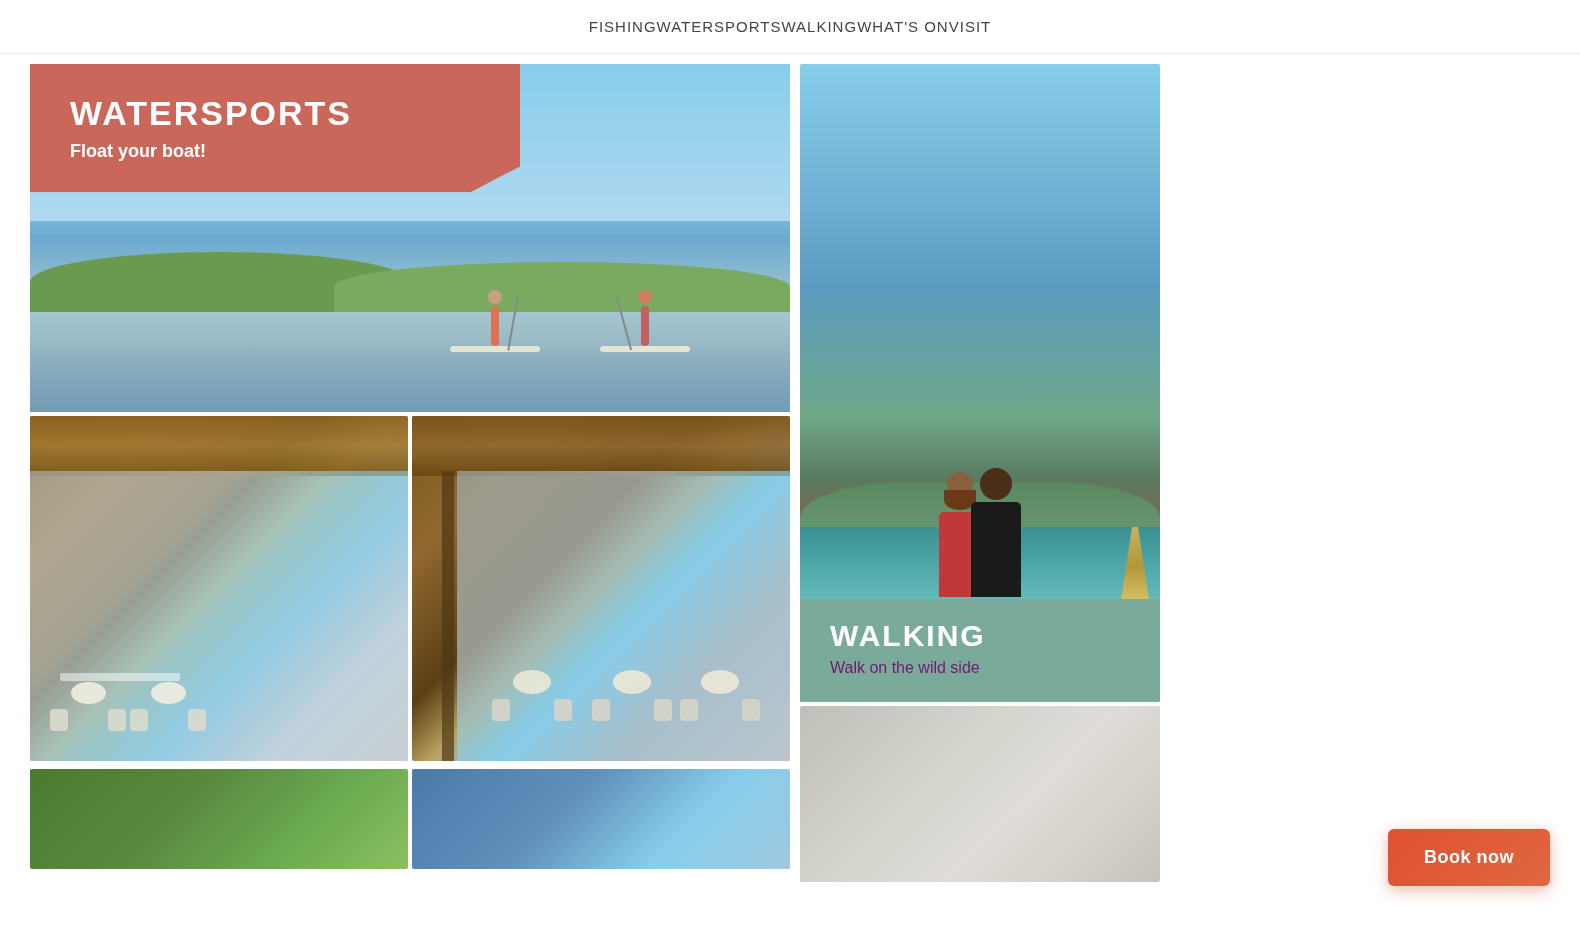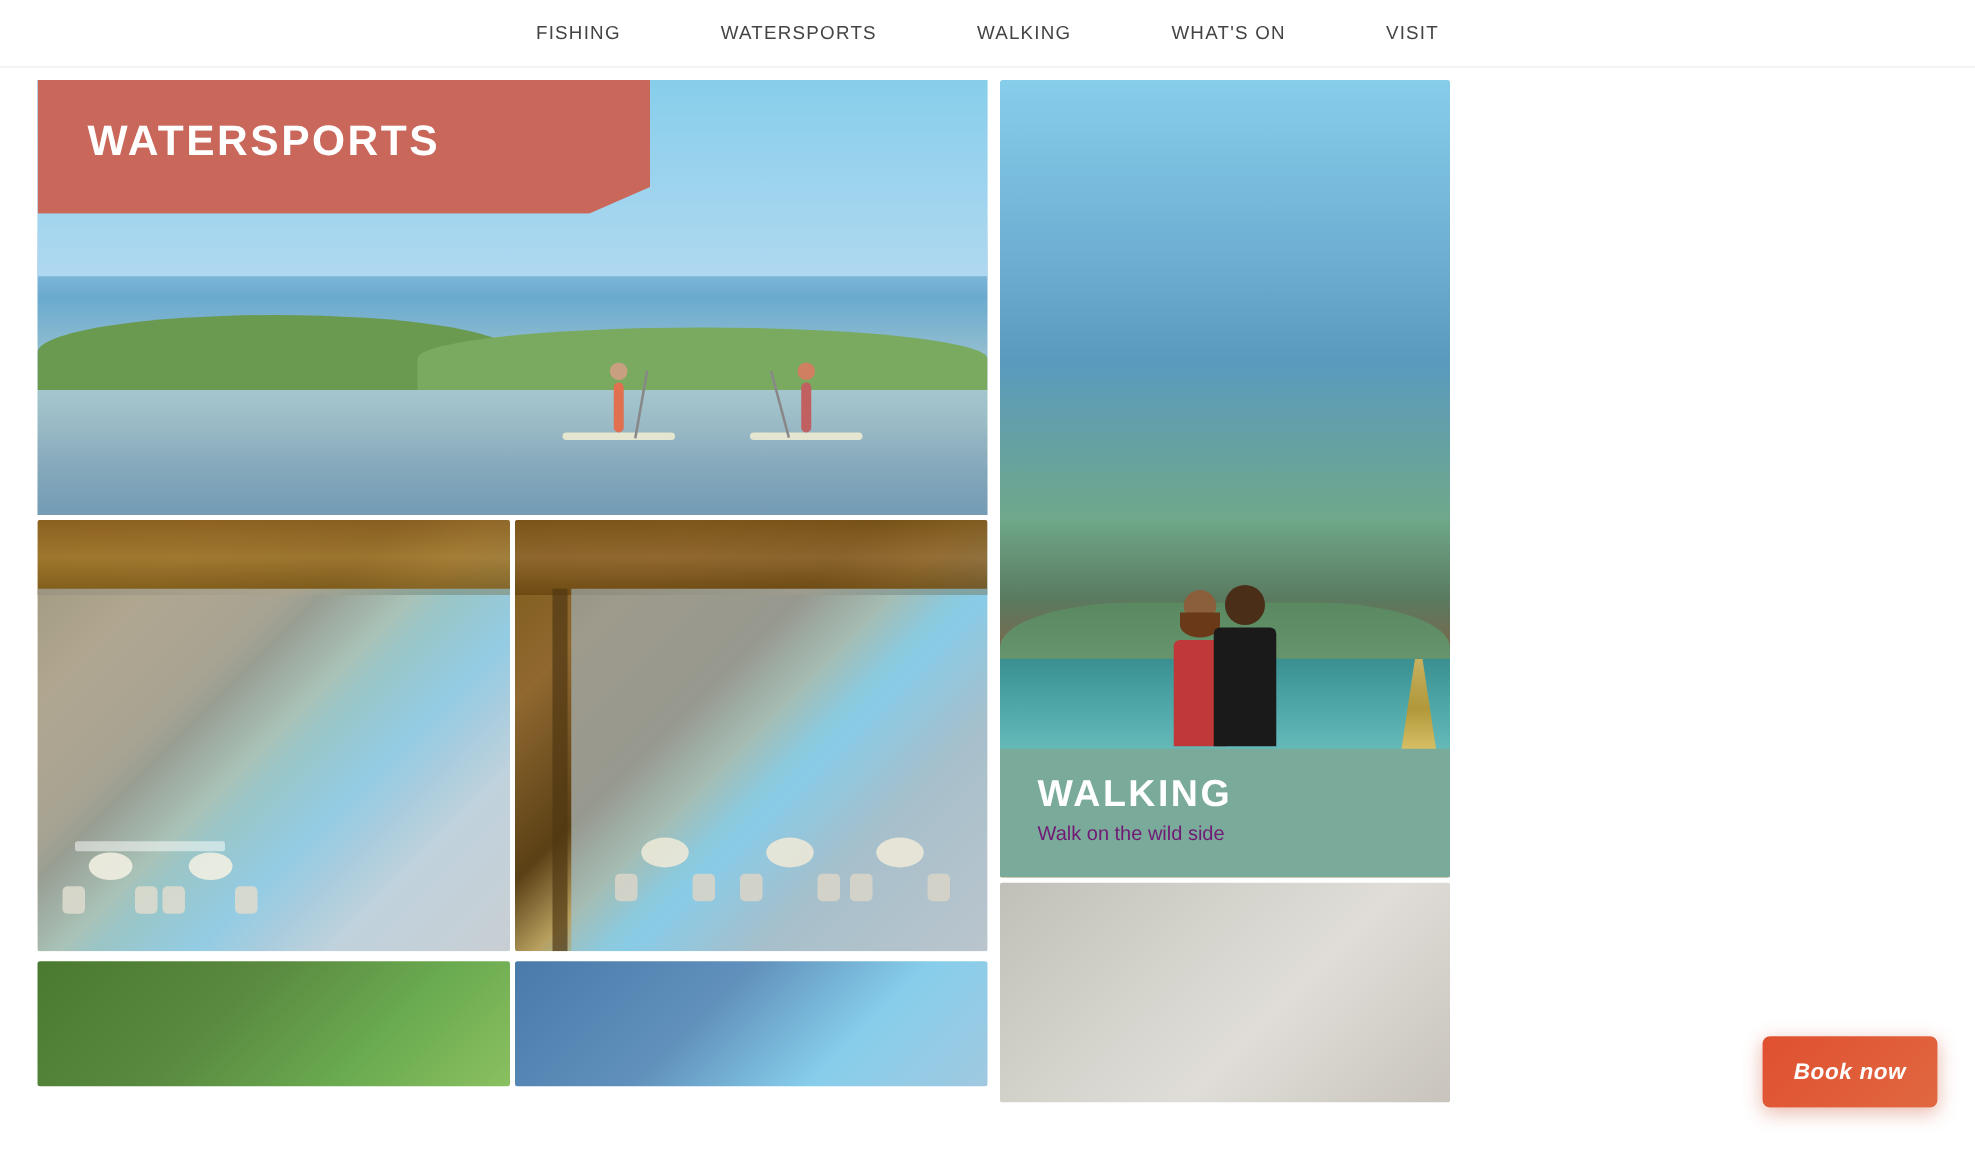"FISHING" nav { gap: 80px -> none }
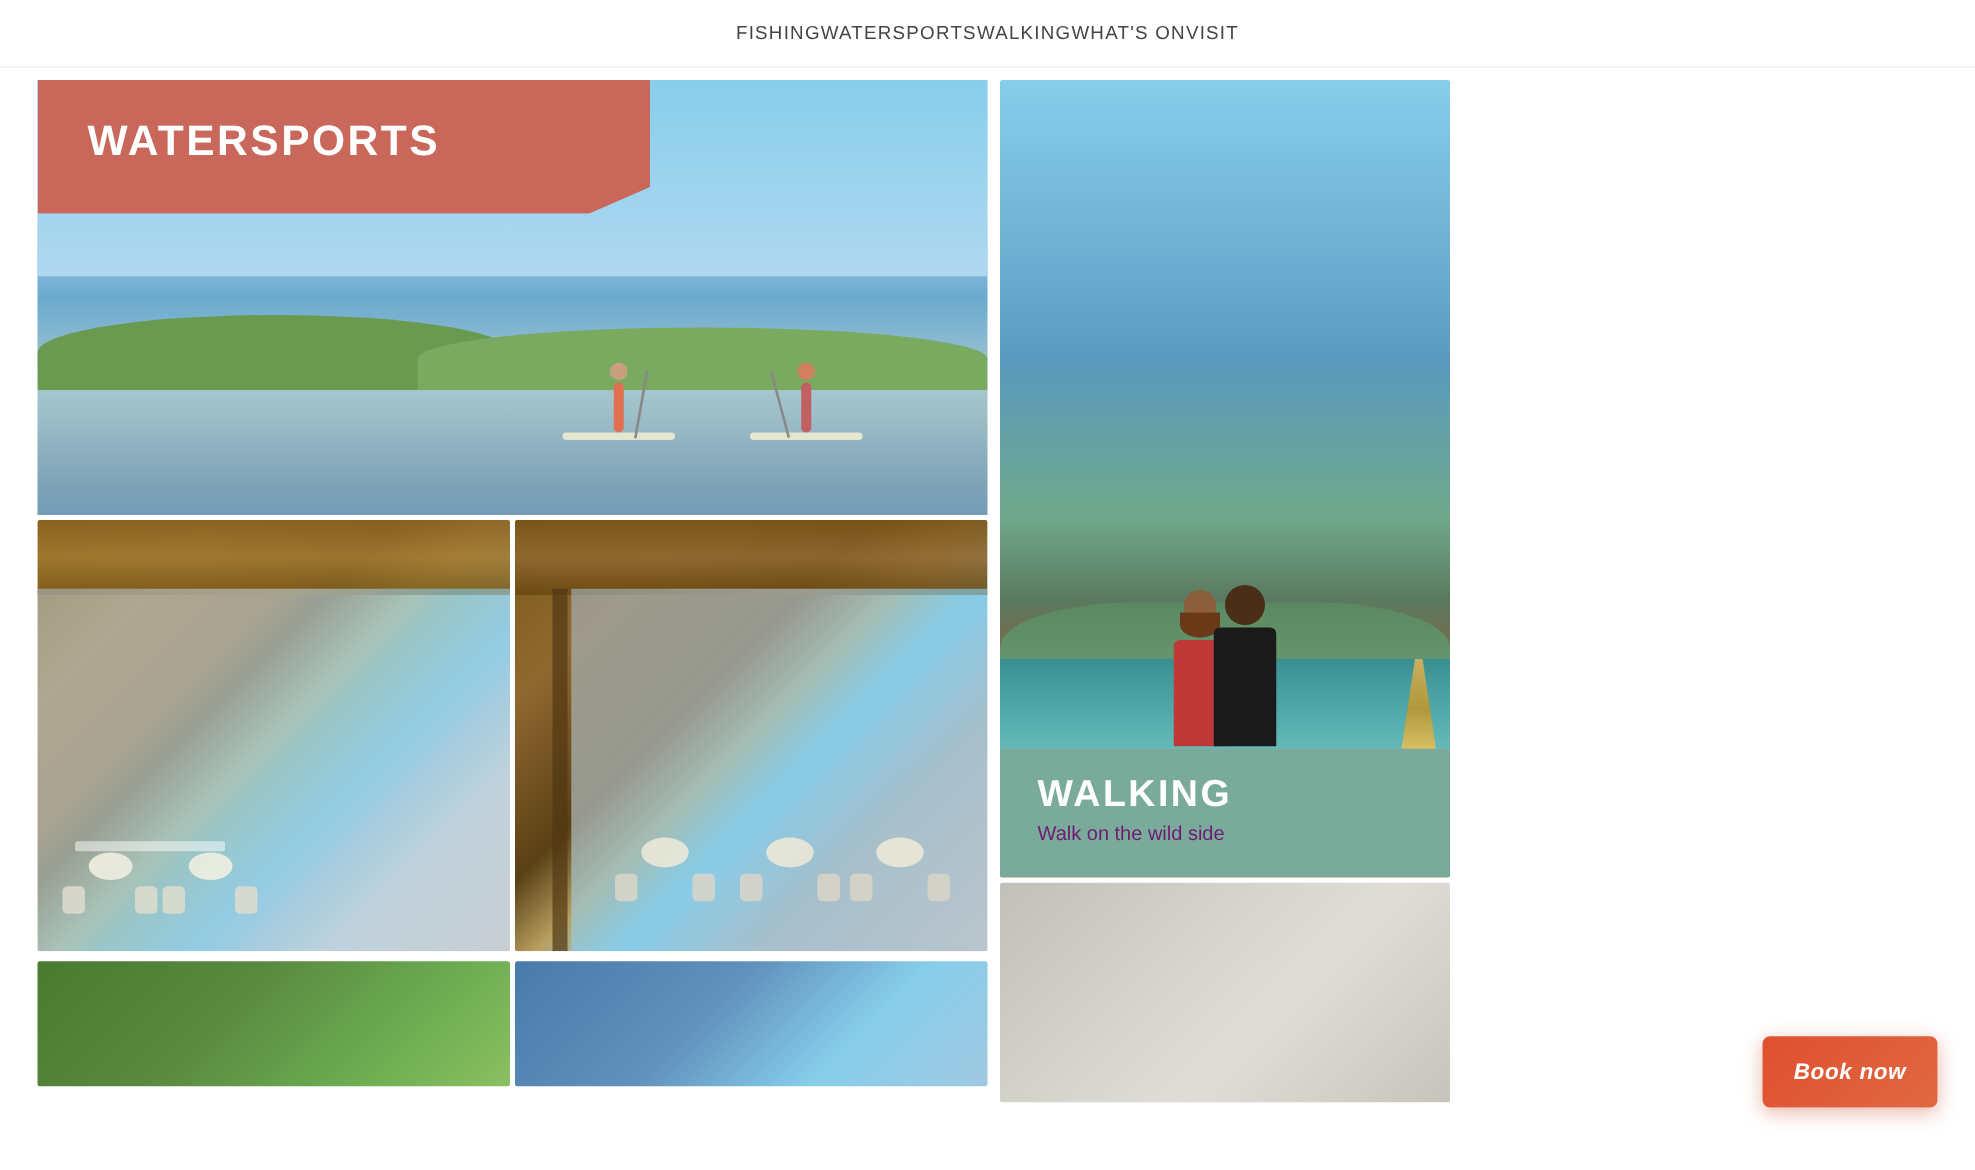"Float your boat!" div.watersports-subtitle { html: none -> <div>Float your boat!</div> }
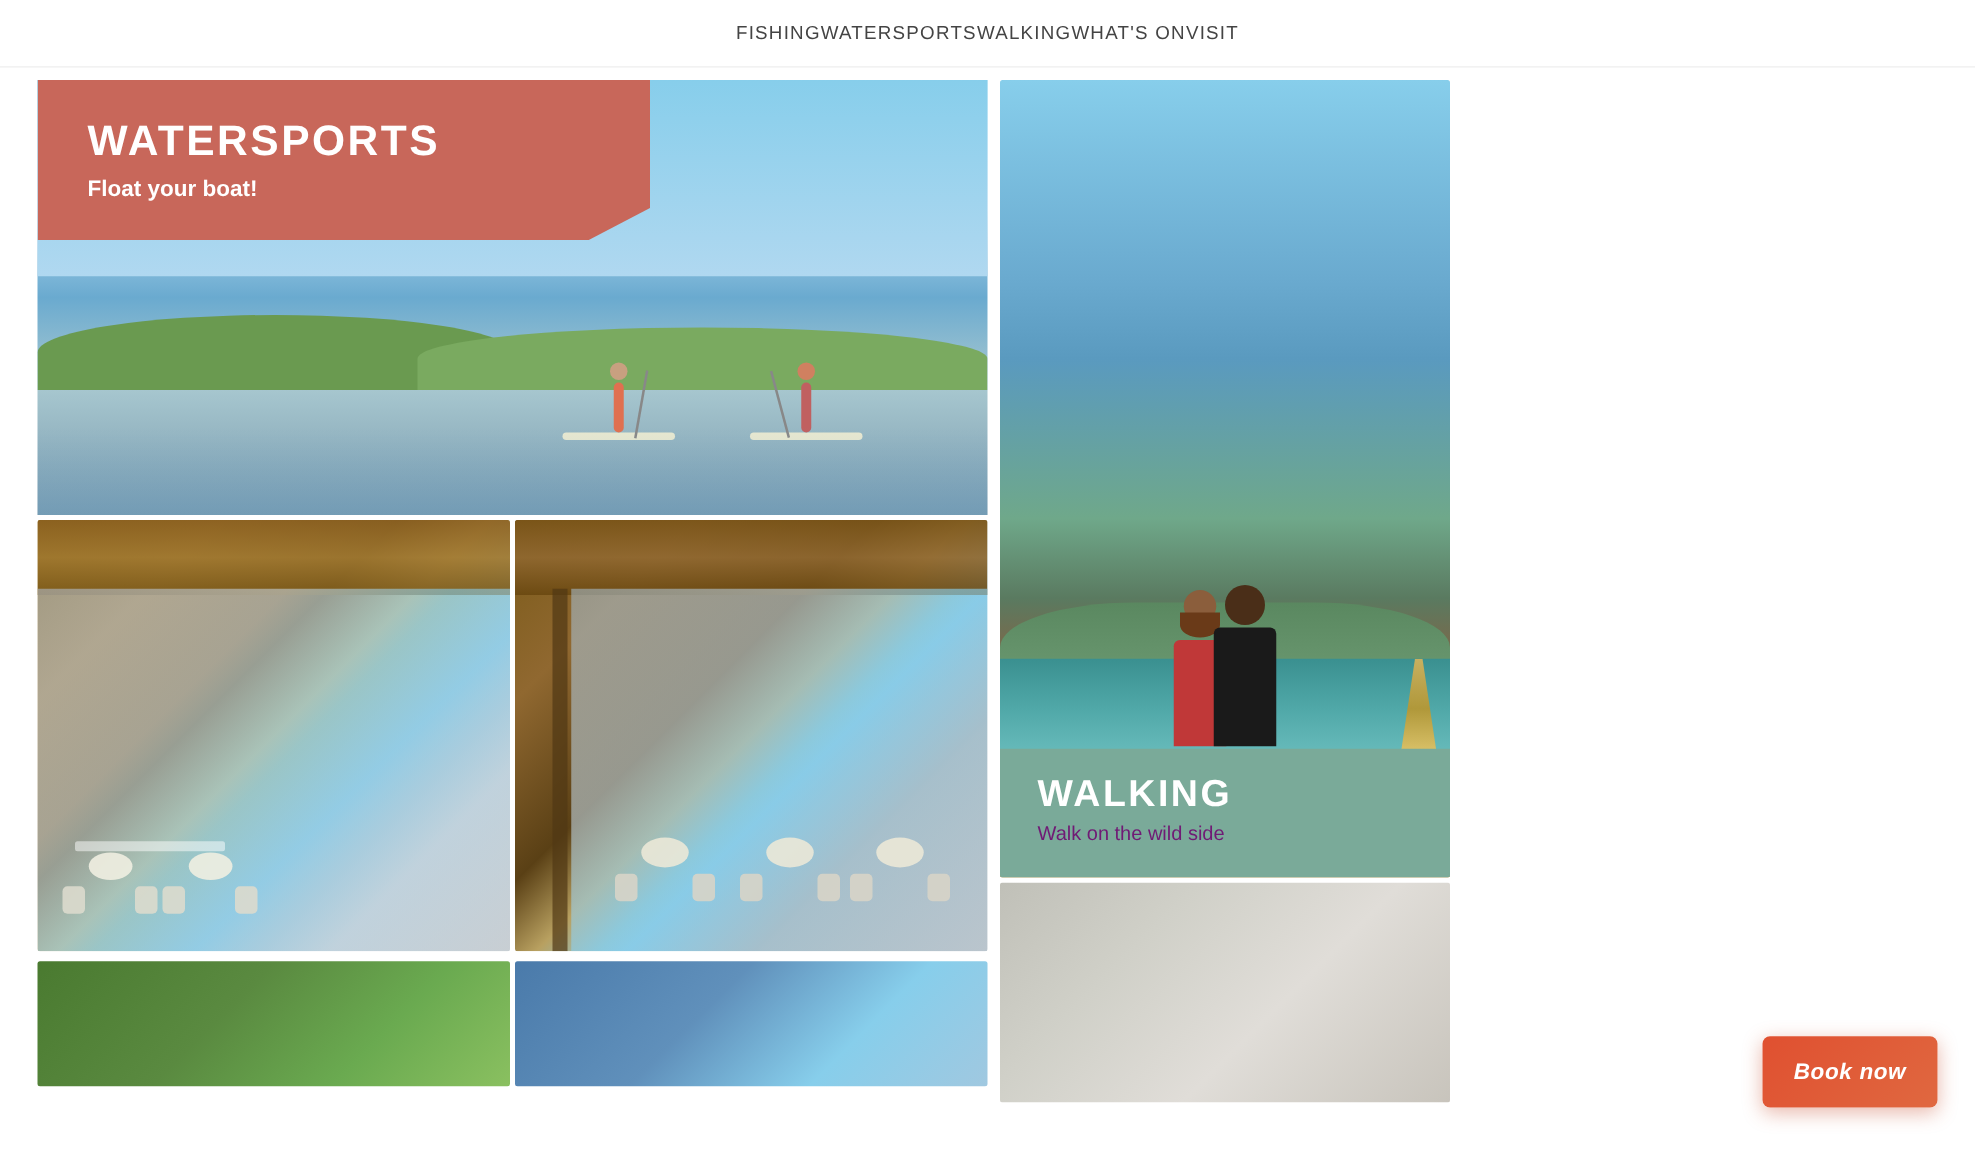"Book now" .book-now-btn { font-style: italic -> none; padding: 18px 25px -> 18px 36px }
